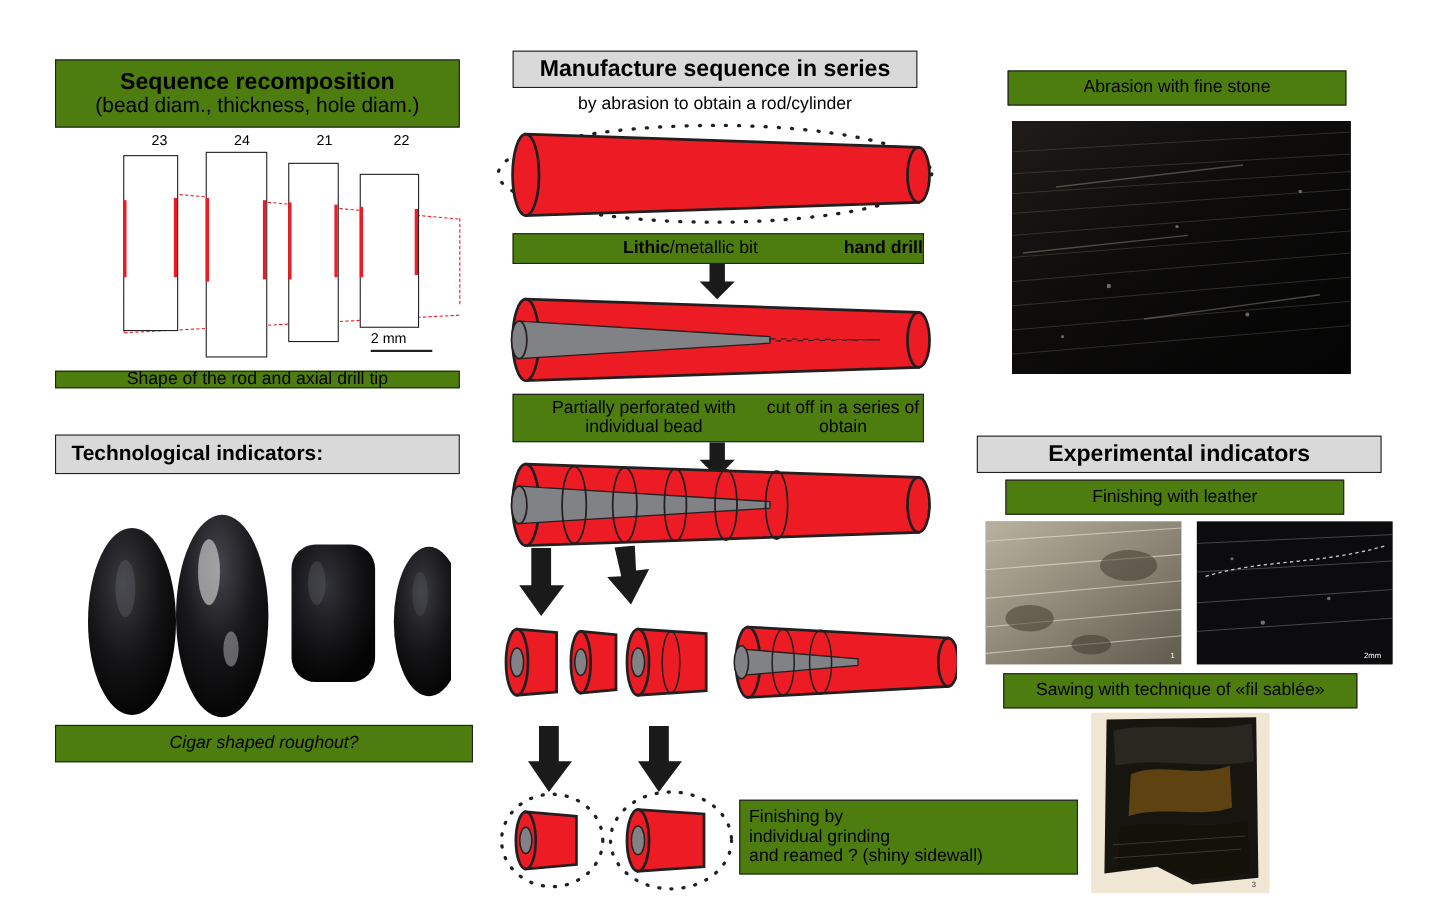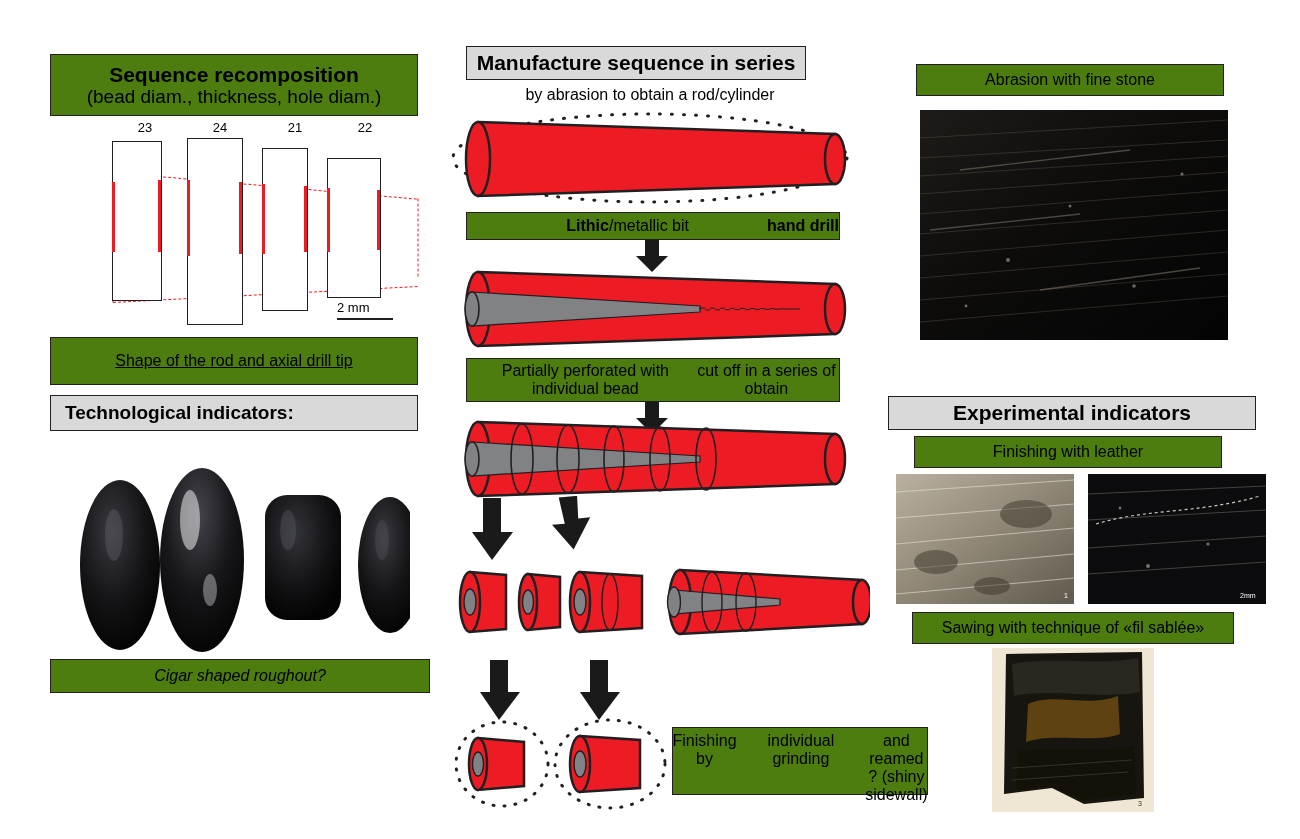"Manufacture sequence in series" #manu-hdr { width: 340px -> 368px }
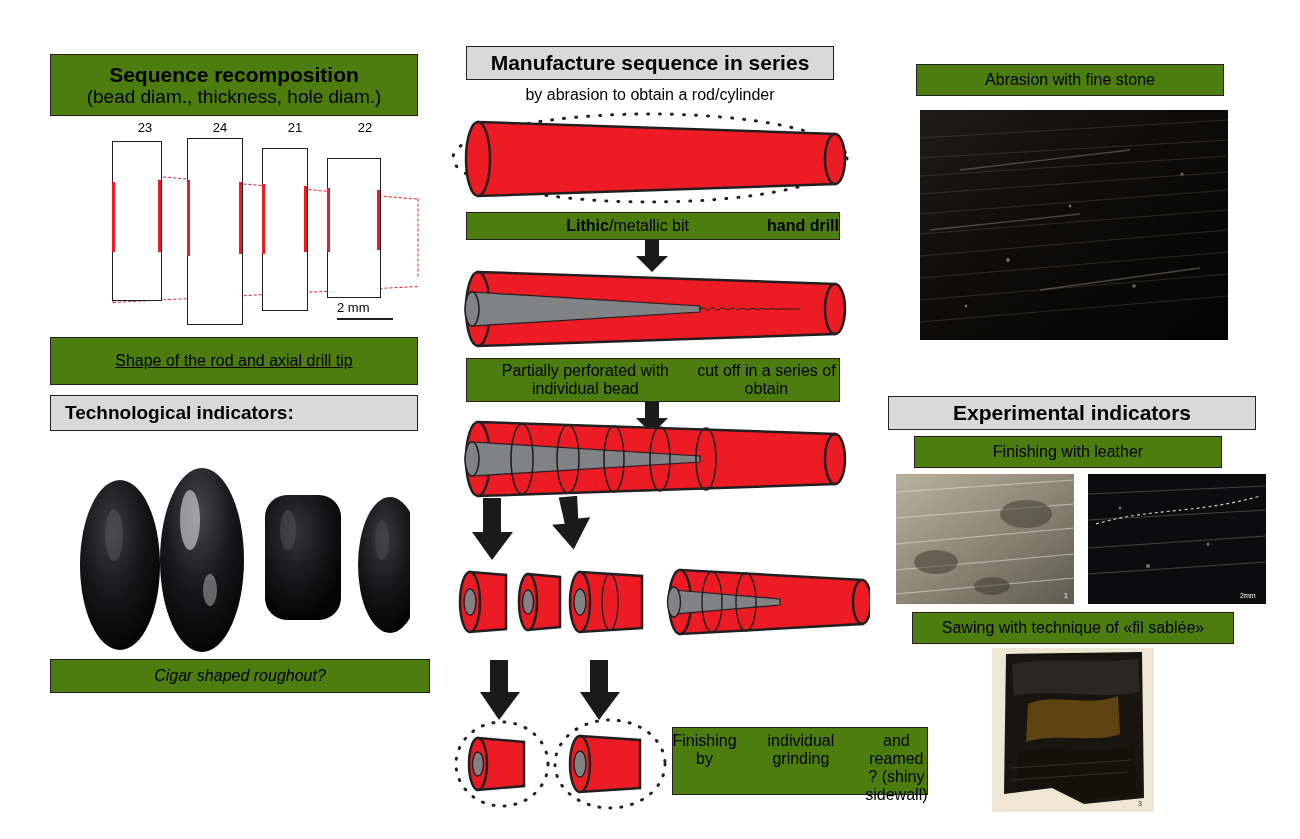"Shape of the rod and" #rod-shape-box { height: 48px -> 16px; text-decoration: underline -> none }
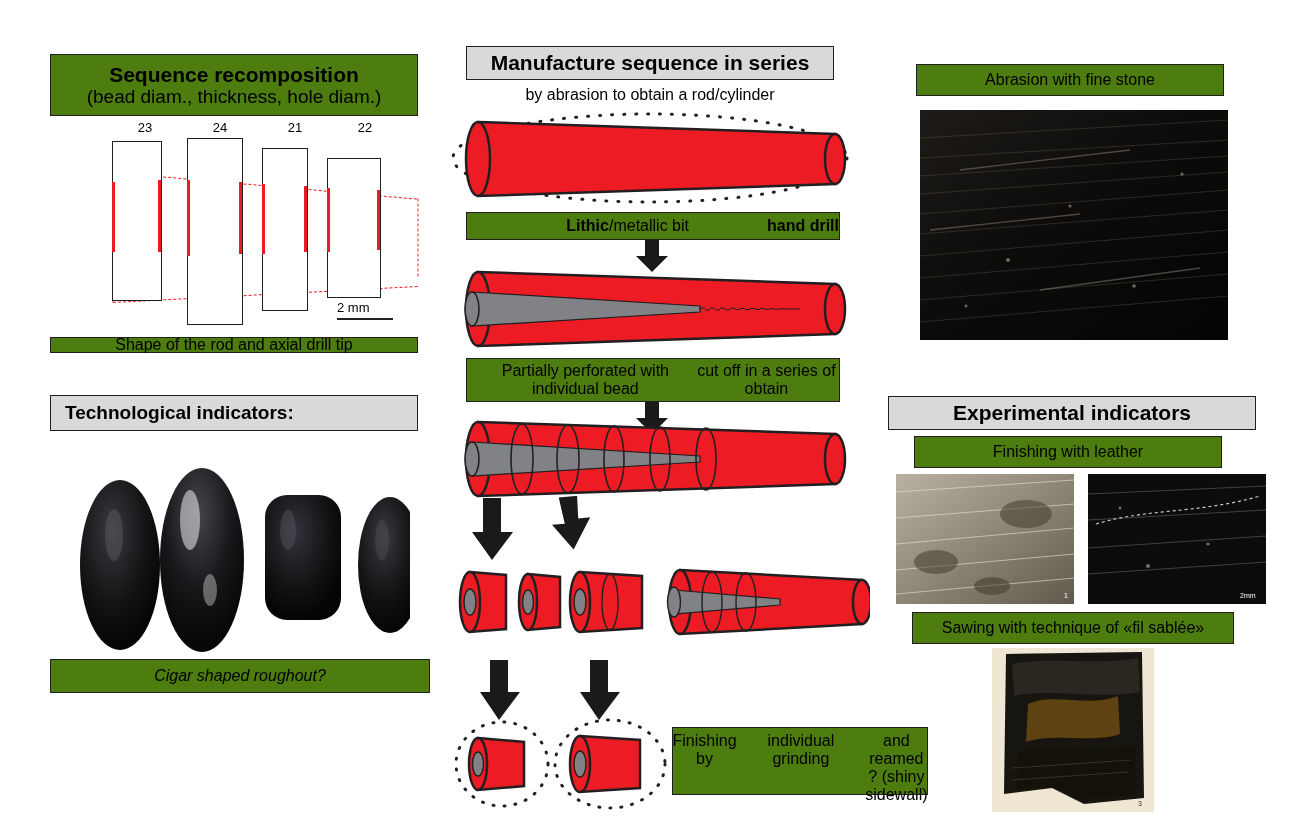"Finishing by" #finishing-box { flex-direction: row -> column; gap: 31px -> none; width: 256px -> 308px }
